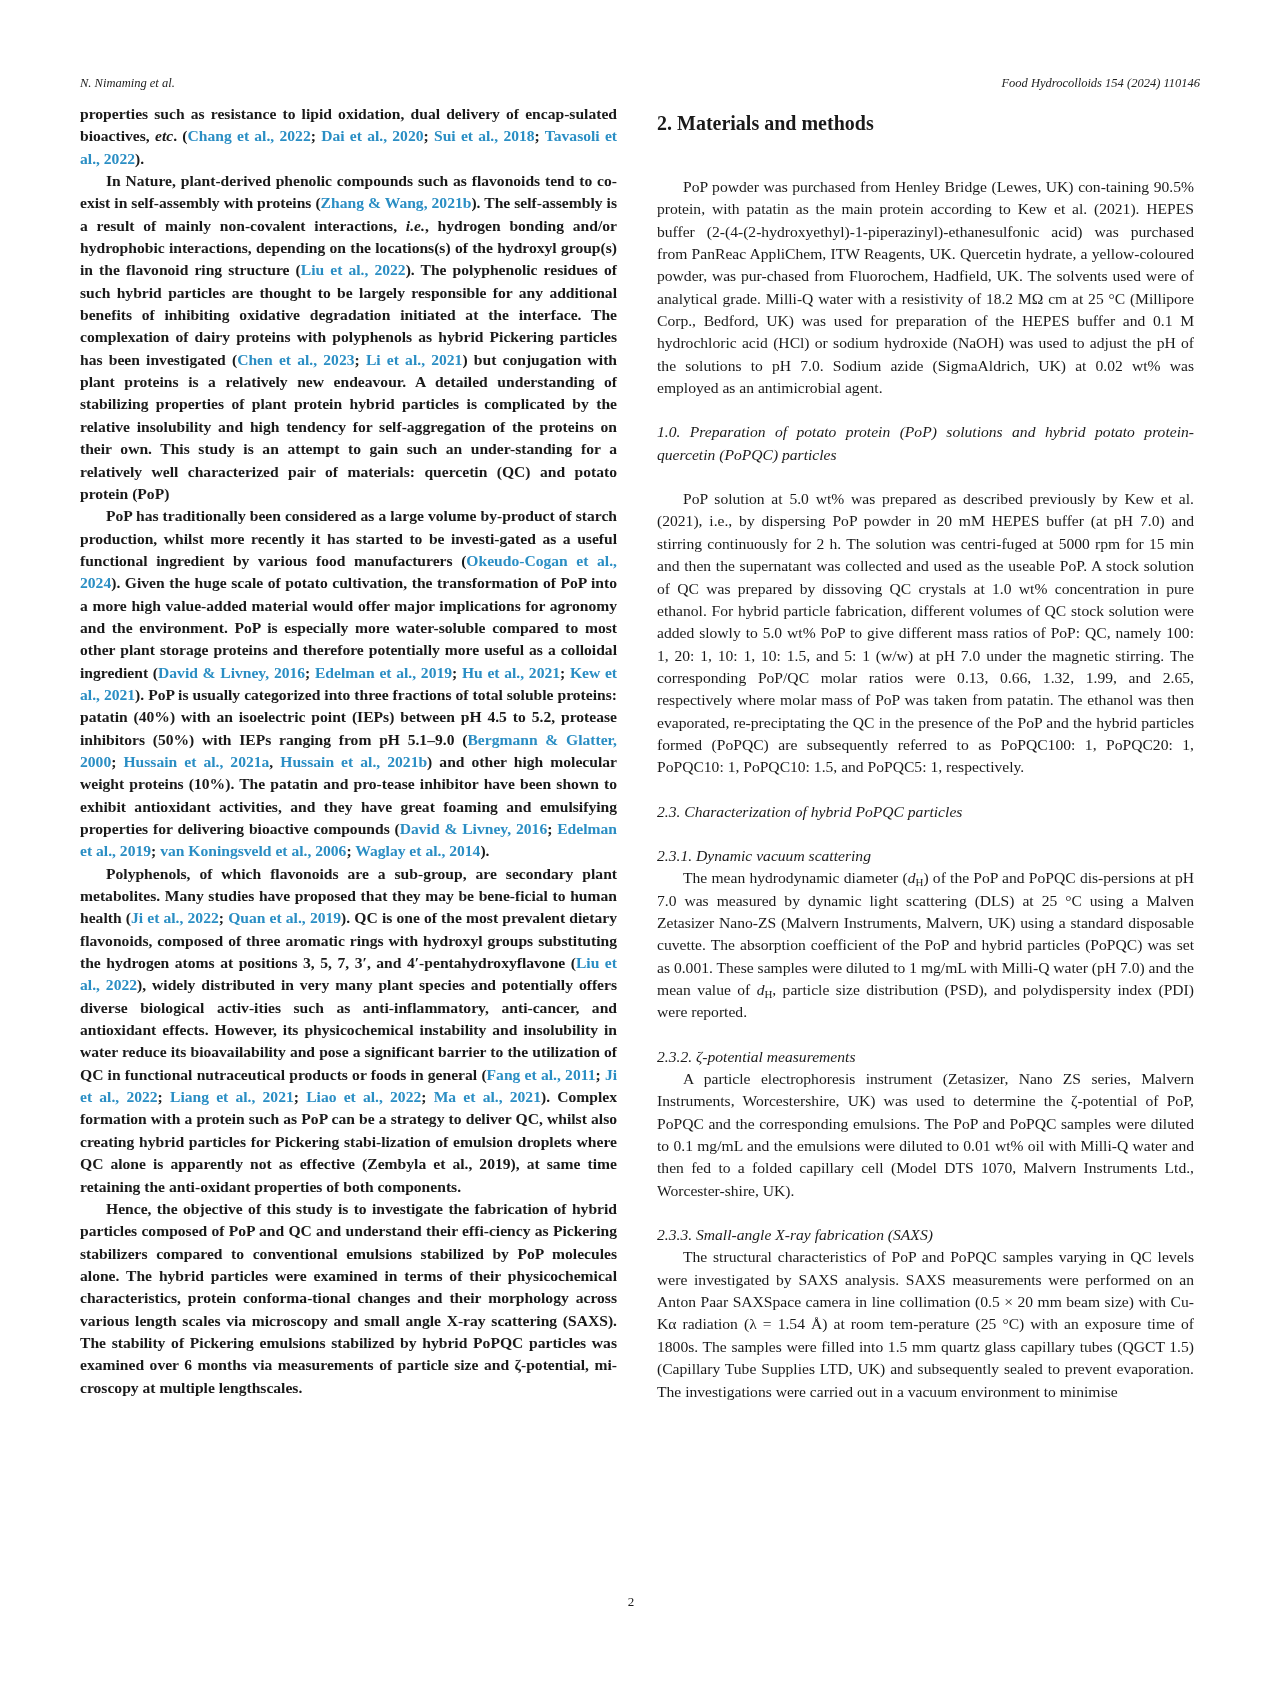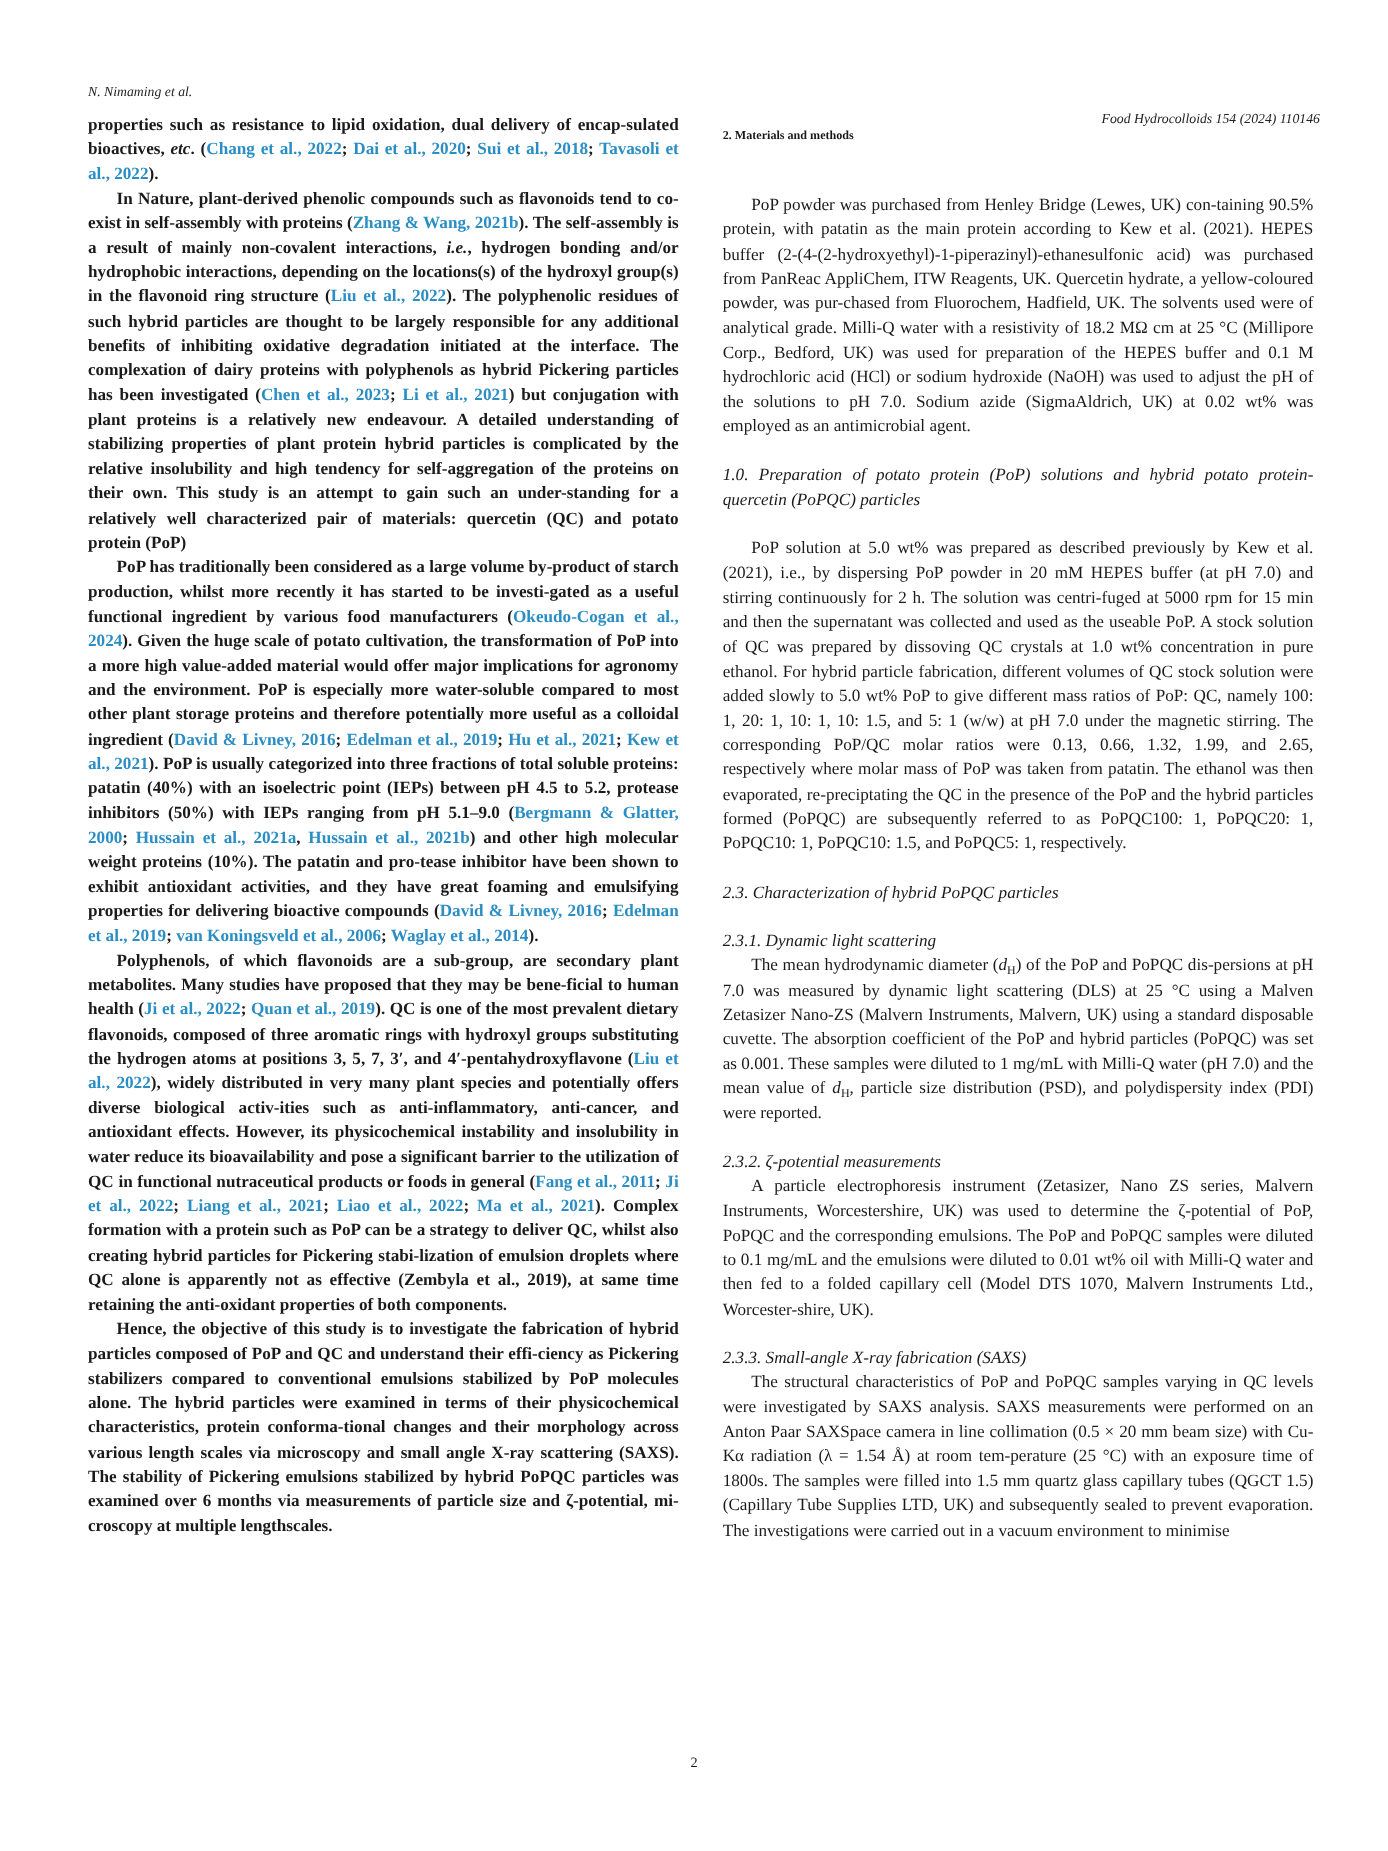"Food Hydrocolloids 154 (2024) 110146" .rh-right { margin-top: 25px -> none }
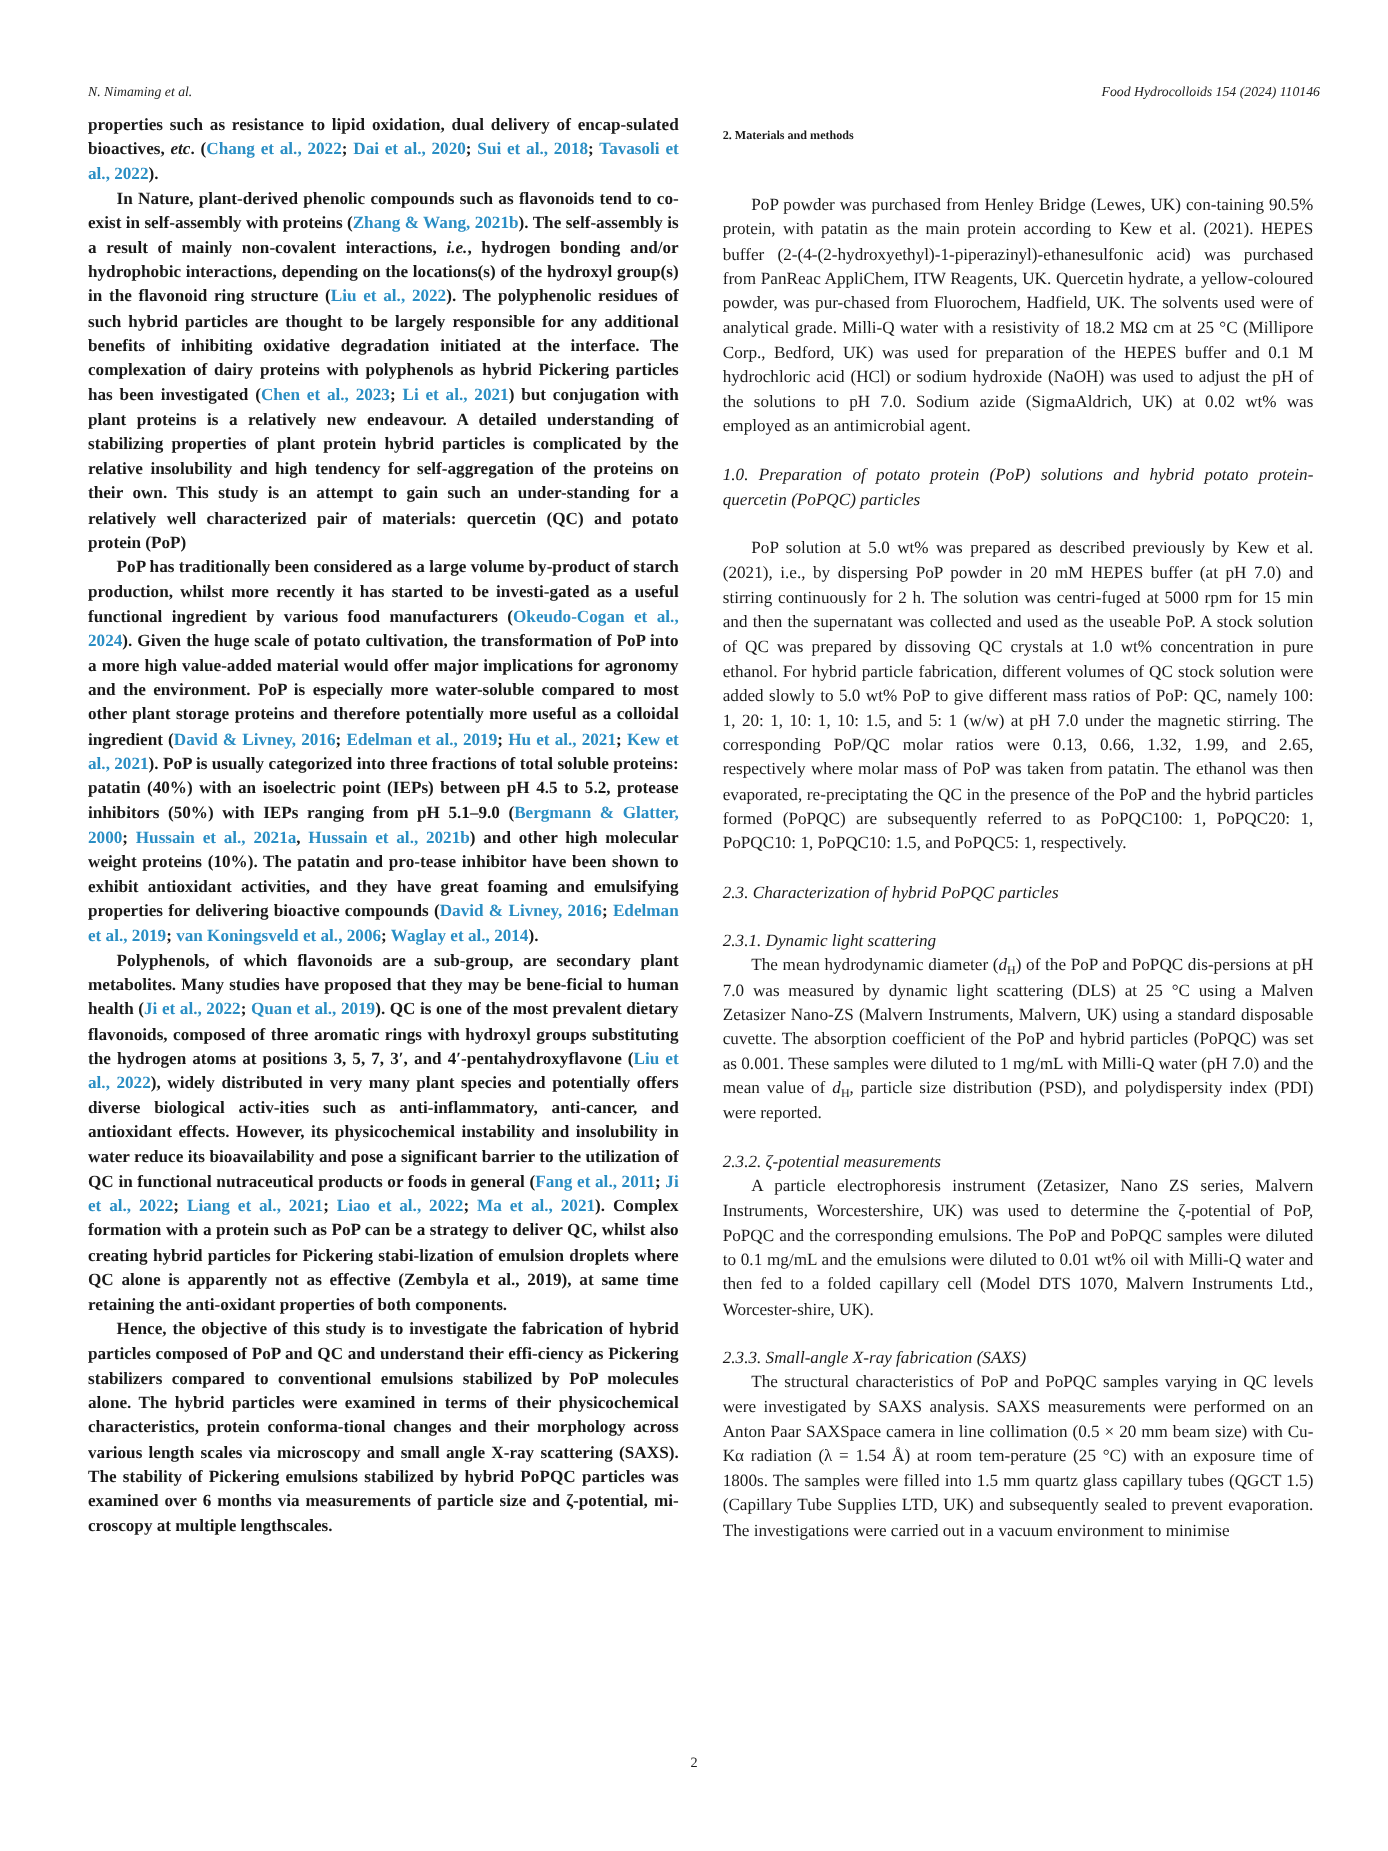"2. Materials and methods" .sec-title { font-size: 11px -> 20px }
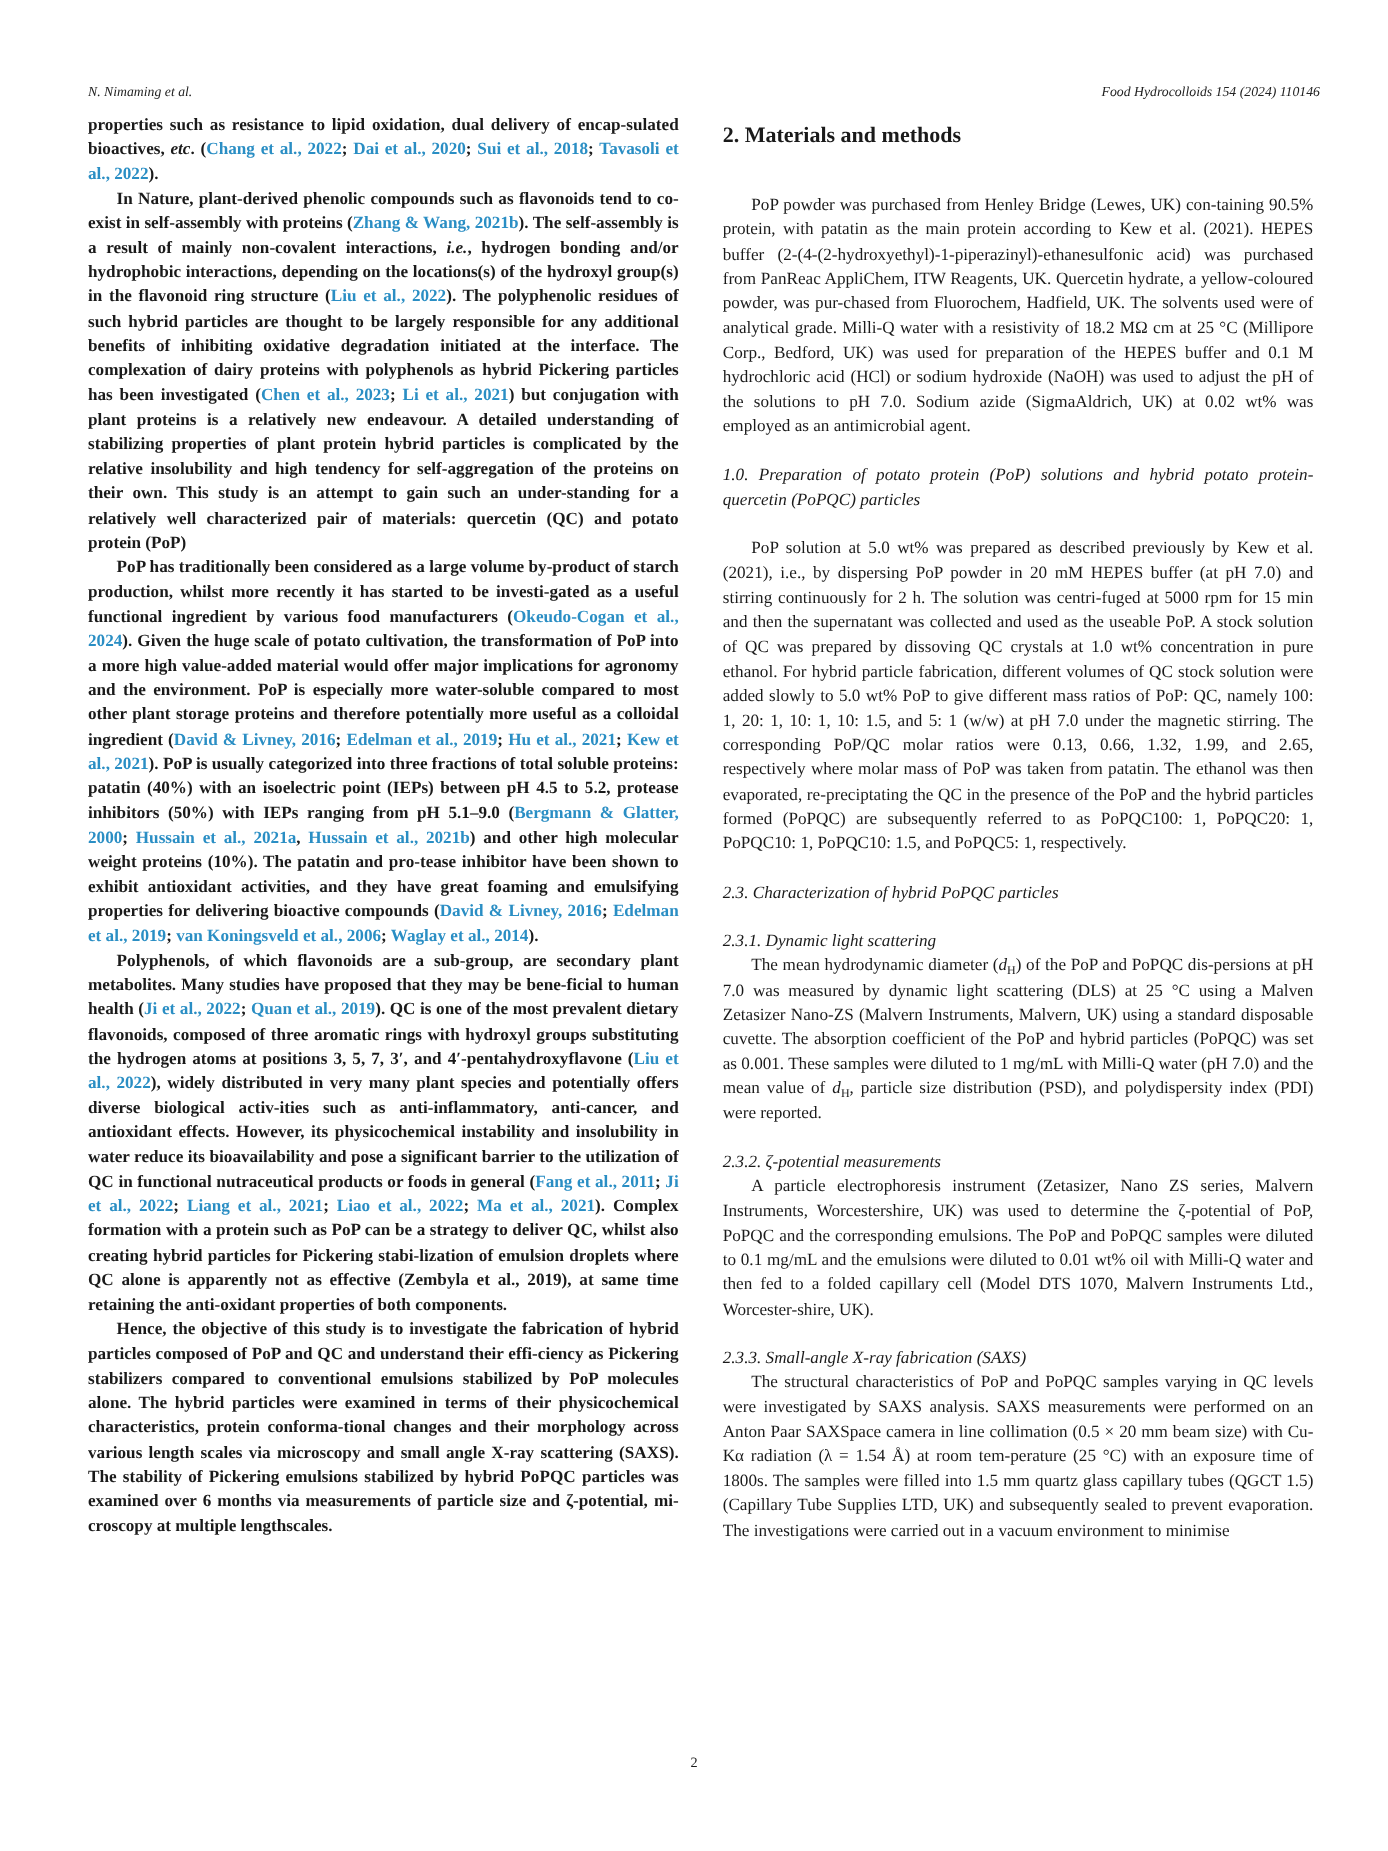"2.3.1. Dynamic light scattering" div.sub-title { text: light -> vacuum }
